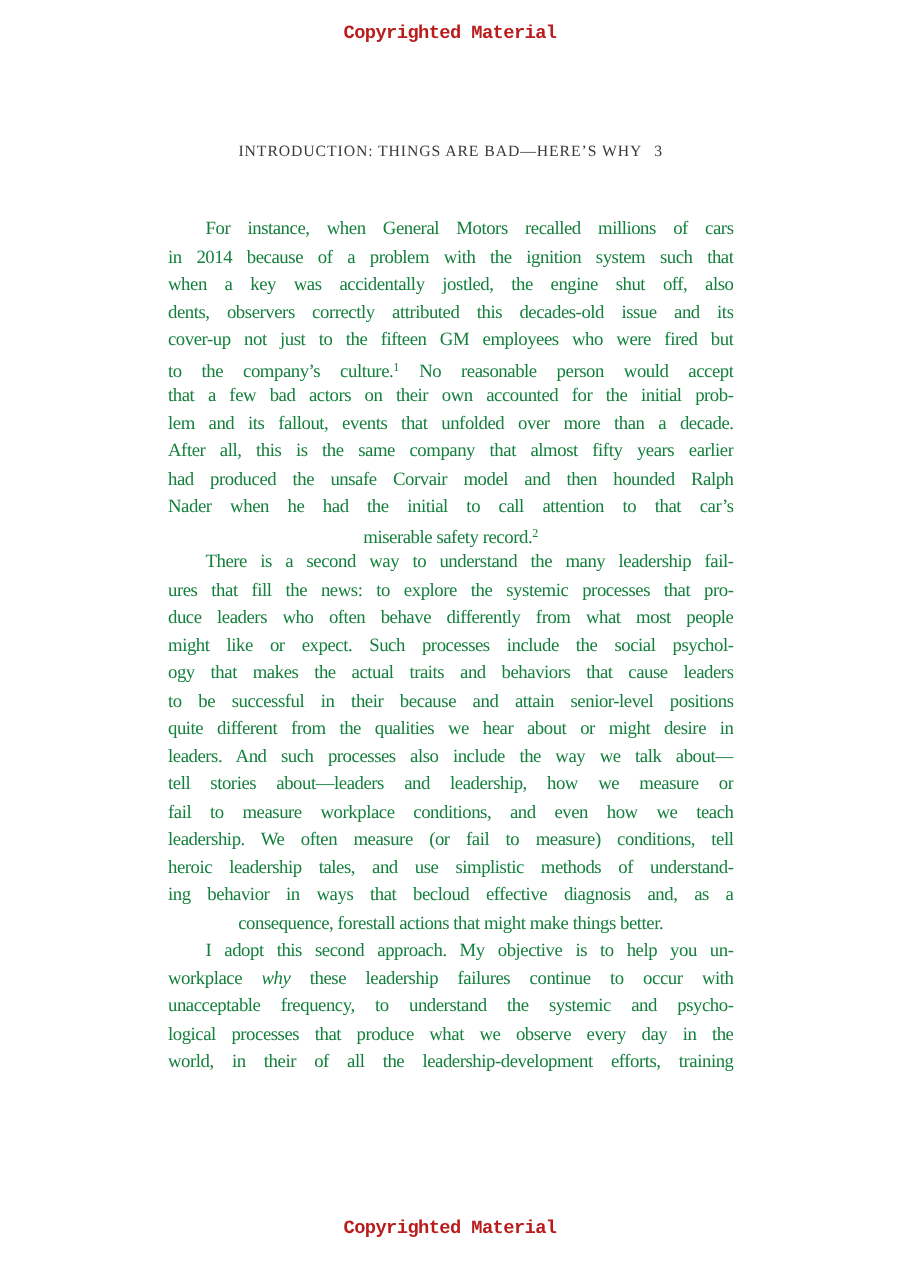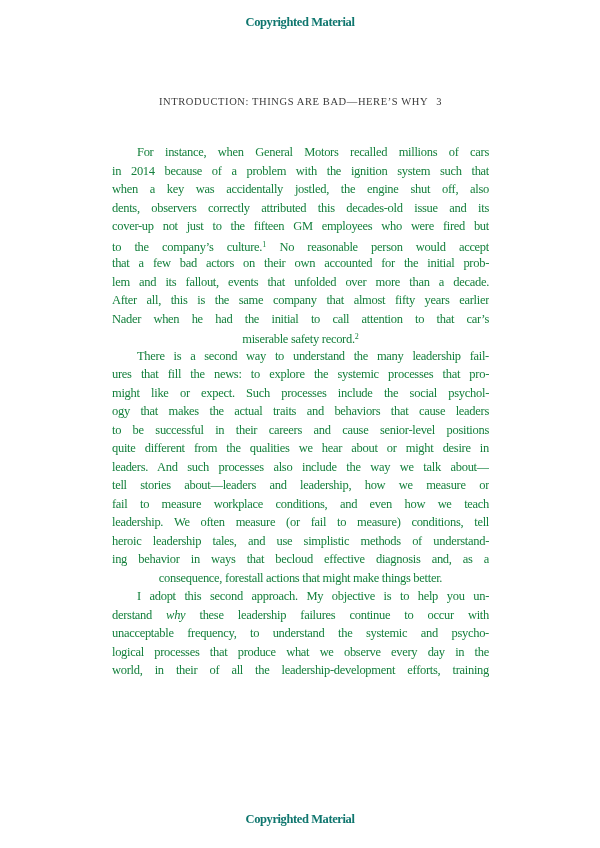"Copyrighted Material" .copyright-notice { color: #0f766e -> #b91c1c; font-family: Liberation Serif, serif -> Liberation Mono, monospace }
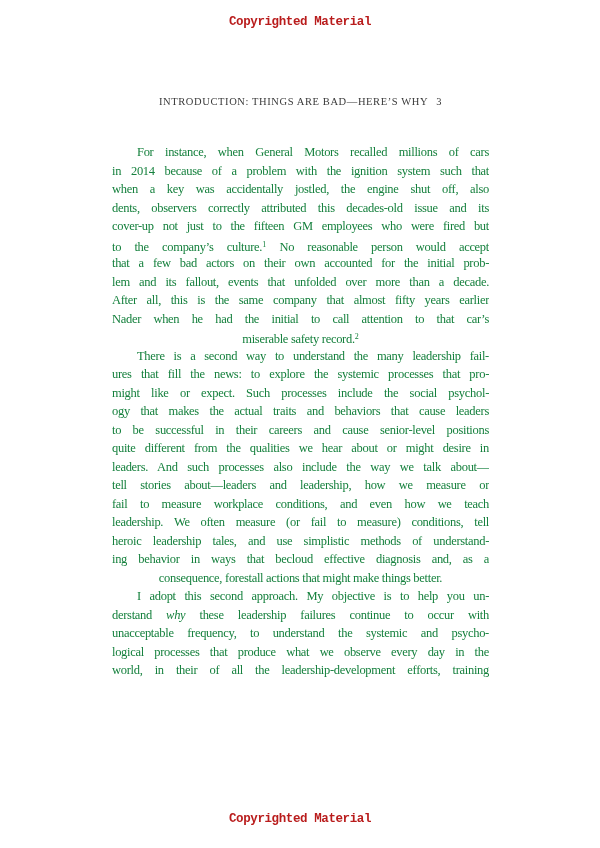"had produced the unsafe Corvair" div.line { html: none -> <div>had produced the unsafe Corvair model and then hounded Ralph</div> }
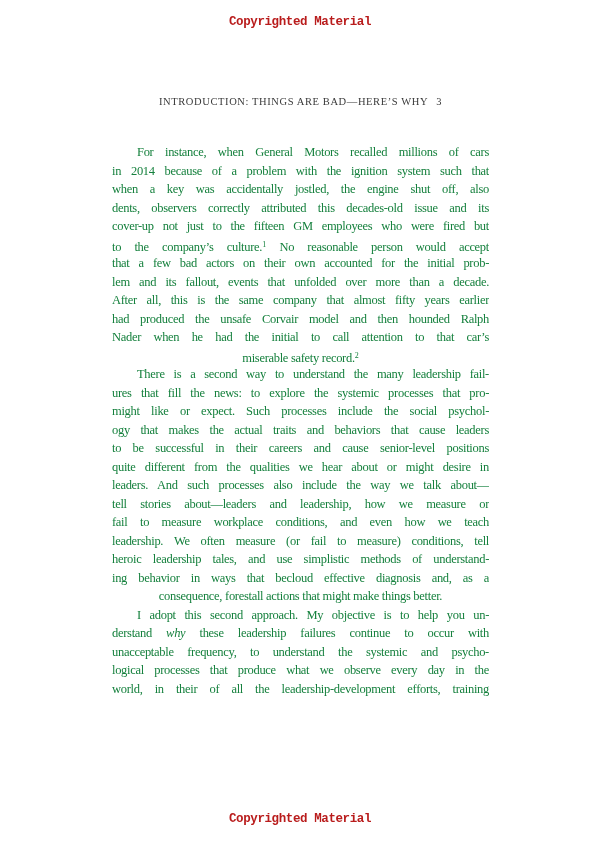"duce leaders who often behave" div.line { html: none -> <div>duce leaders who often behave differently from what most people</div> }
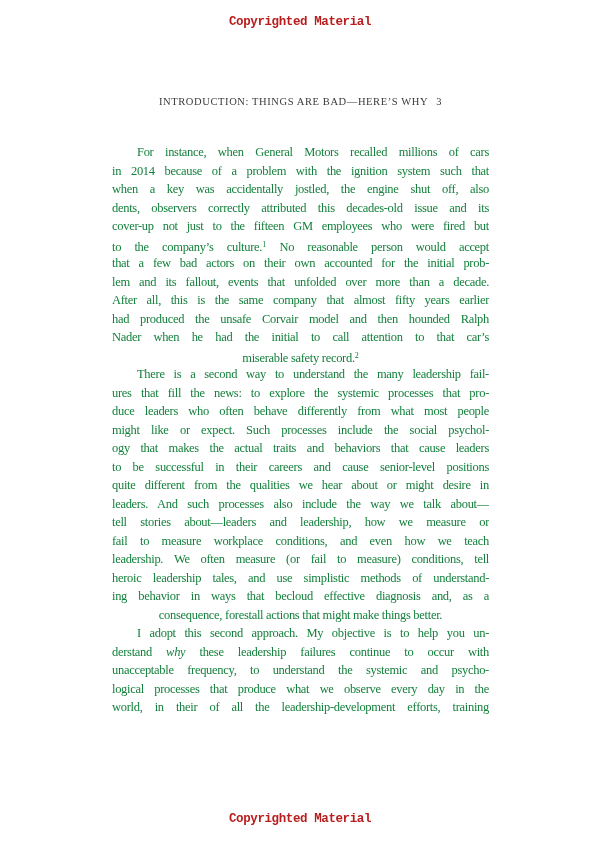"to be successful in their" div.line { text: careers and cause -> because and attain }
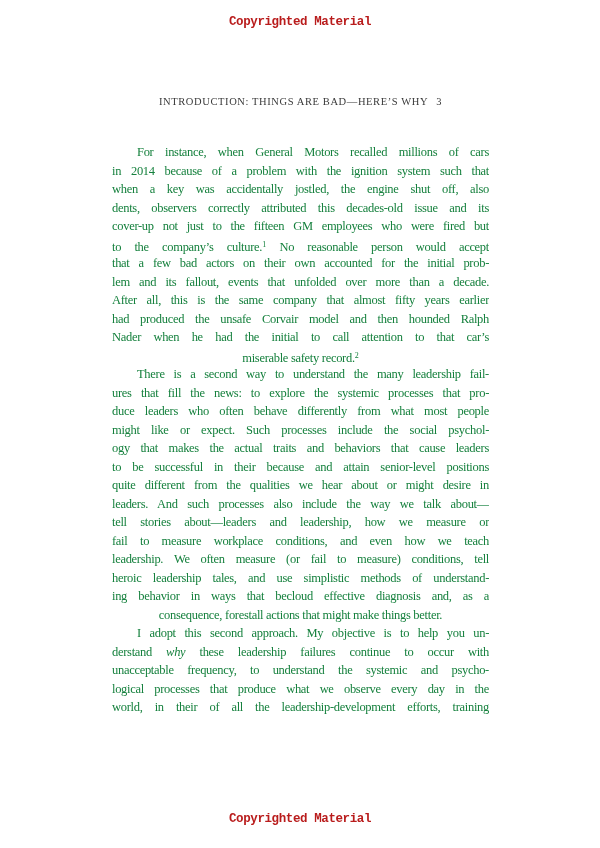"derstand" span { text: derstand -> workplace }
